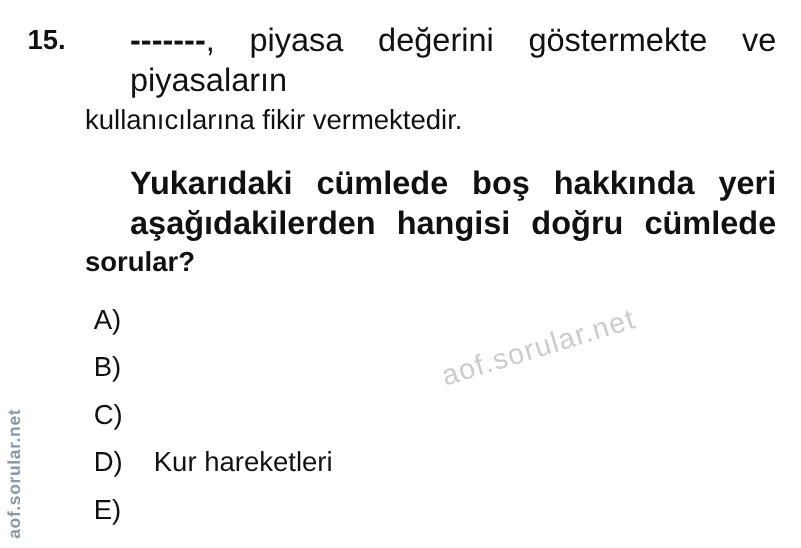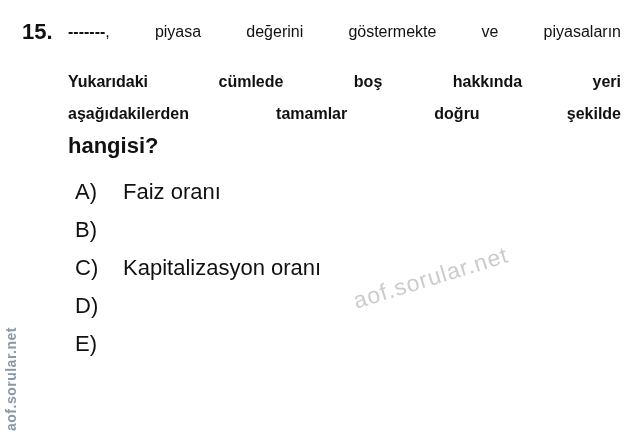"-------, piyasa değerini göstermekte ve" .jline { font-size: 16px -> 26px; margin-left: none -> 36px }
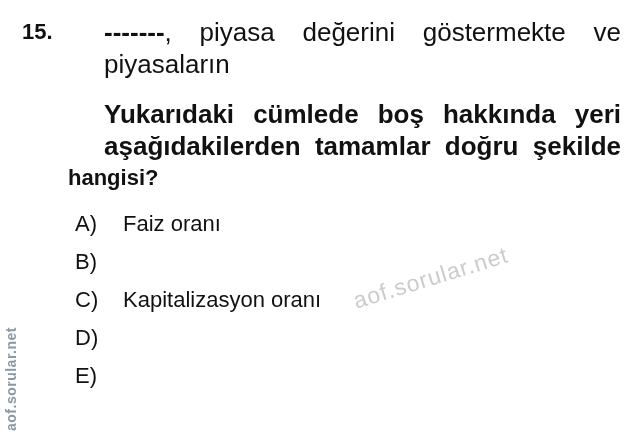"kullanıcılarına fikir vermektedir." div.line { html: none -> <div>kullanıcılarına fikir vermektedir.</div> }
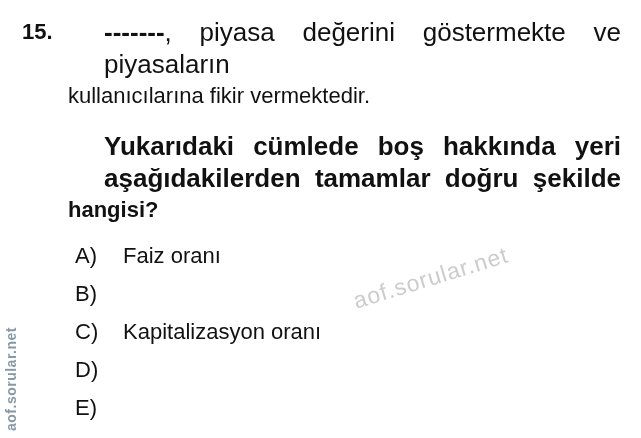"aşağıdakilerden tamamlar doğru şekilde" div.jline { text: tamamlar doğru şekilde -> hangisi doğru cümlede }
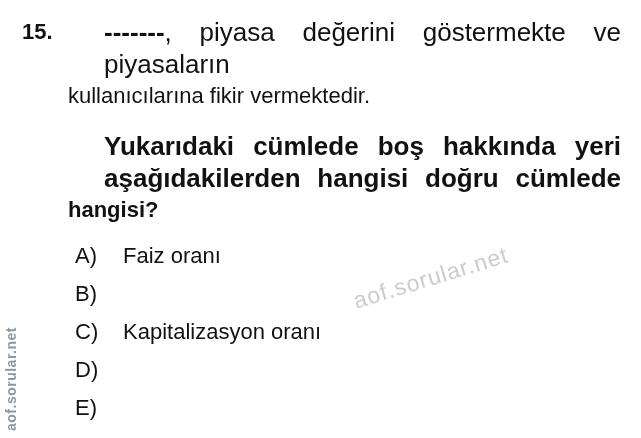"hangisi?" div.line { text: hangisi -> sorular }
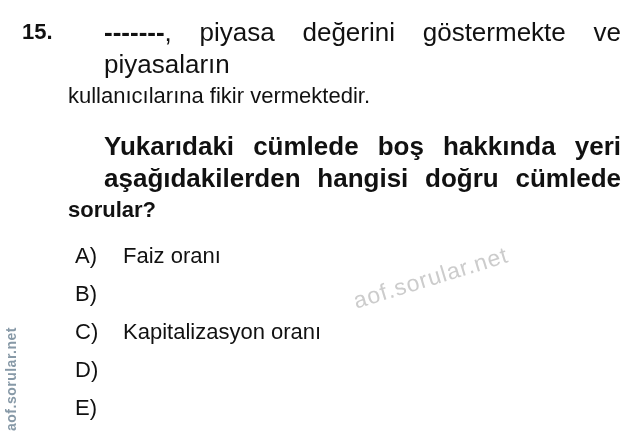"Faiz oranı" div.opt-text { html: <div>Faiz oranı</div> -> none }
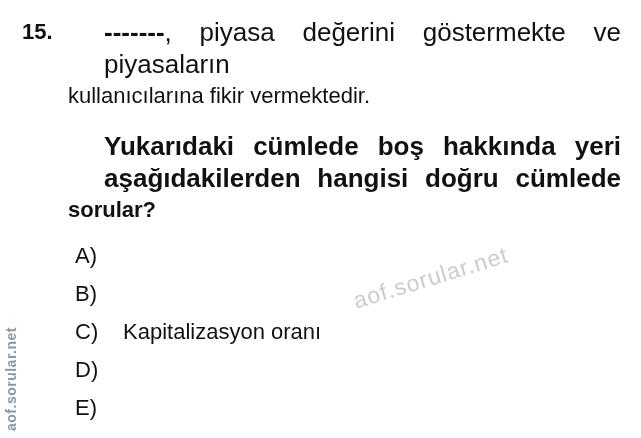"Kapitalizasyon oranı" div.opt-text { html: <div>Kapitalizasyon oranı</div> -> none }
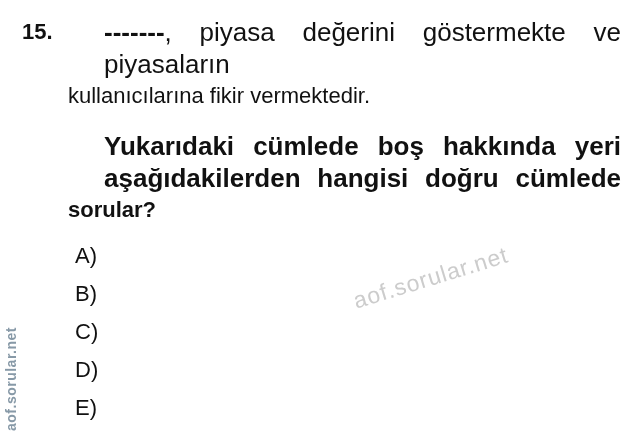"Kur hareketleri" div.opt-text { html: none -> <div>Kur hareketleri</div> }
